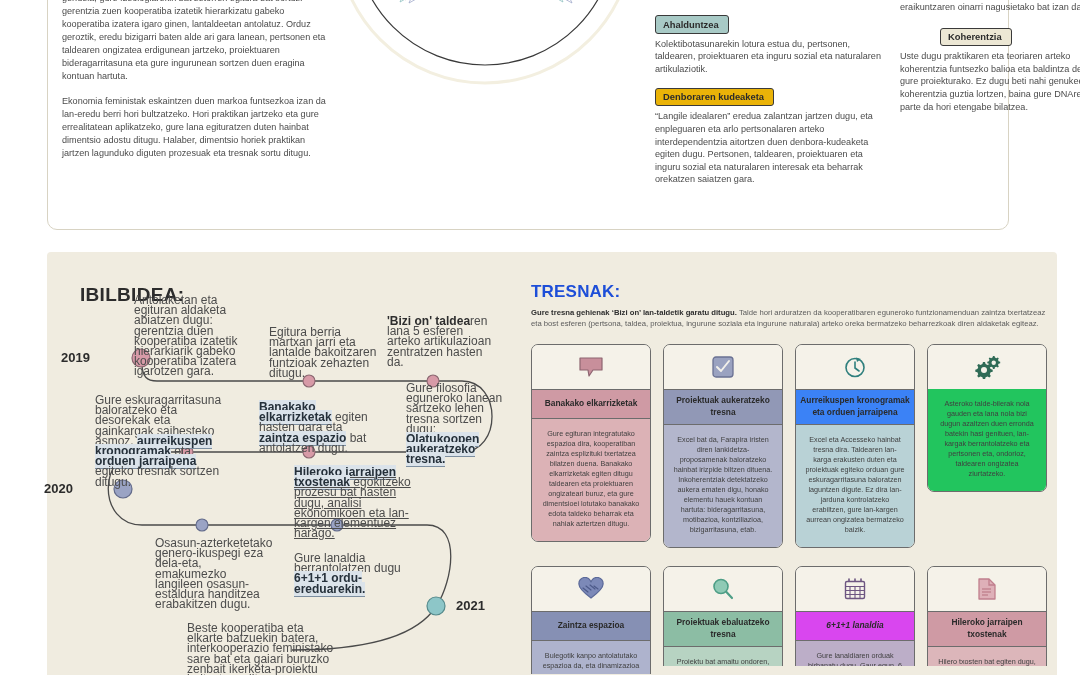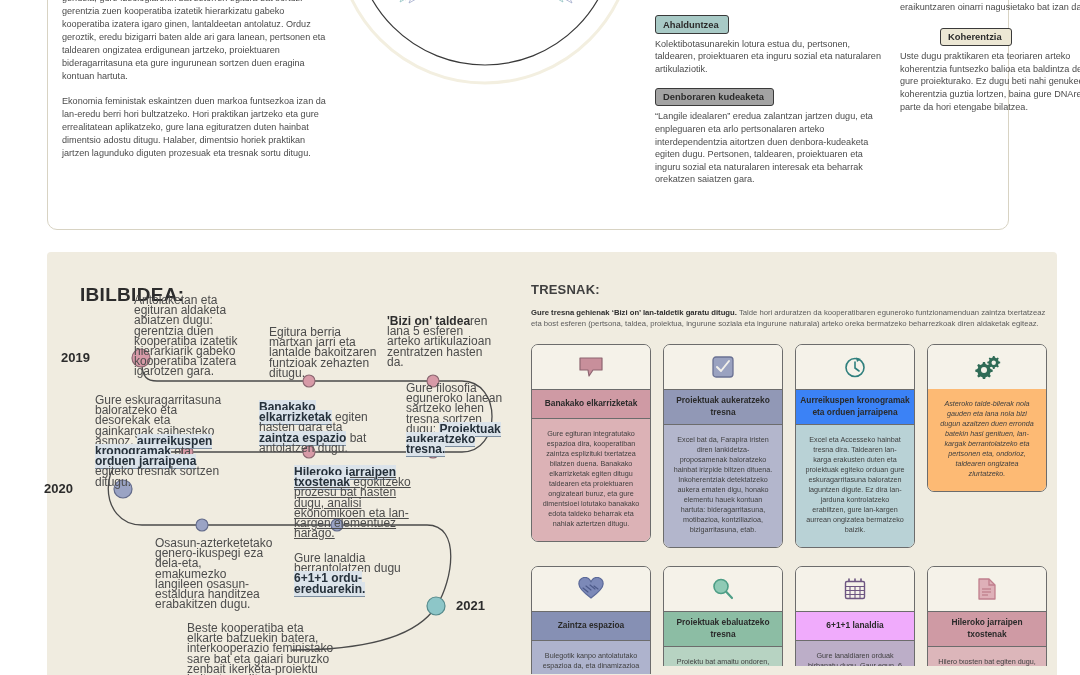"Denboraren kudeaketa" .dim-tag.blue { background: #a3a3a3 -> #eab308 }
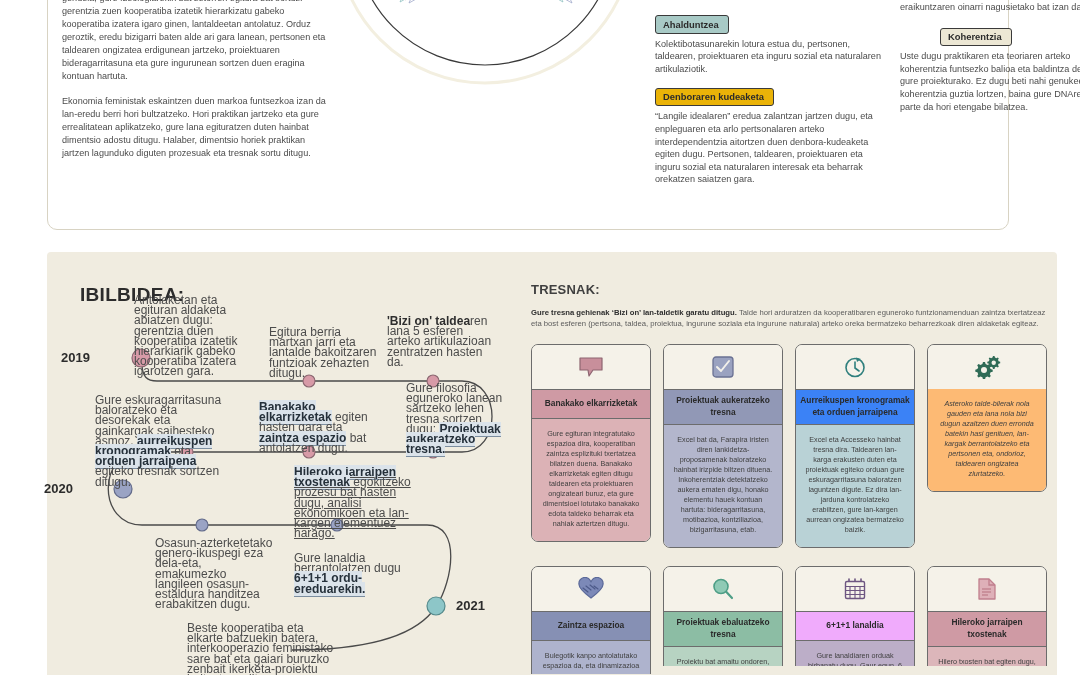"TRESNAK:" .tresnak-title { color: #404040 -> #1d4ed8; font-size: 13px -> 17px }
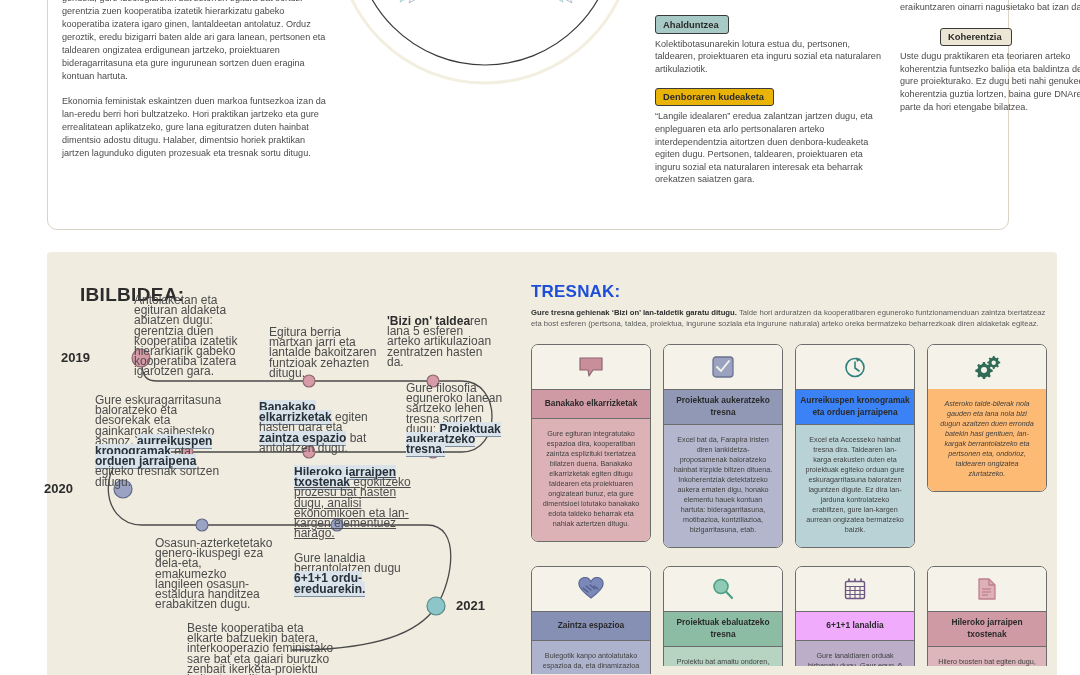"Asteroko talde-bilerak nola gauden eta" div.card-body { background: #fdba74 -> #22c55e; font-style: italic -> none }
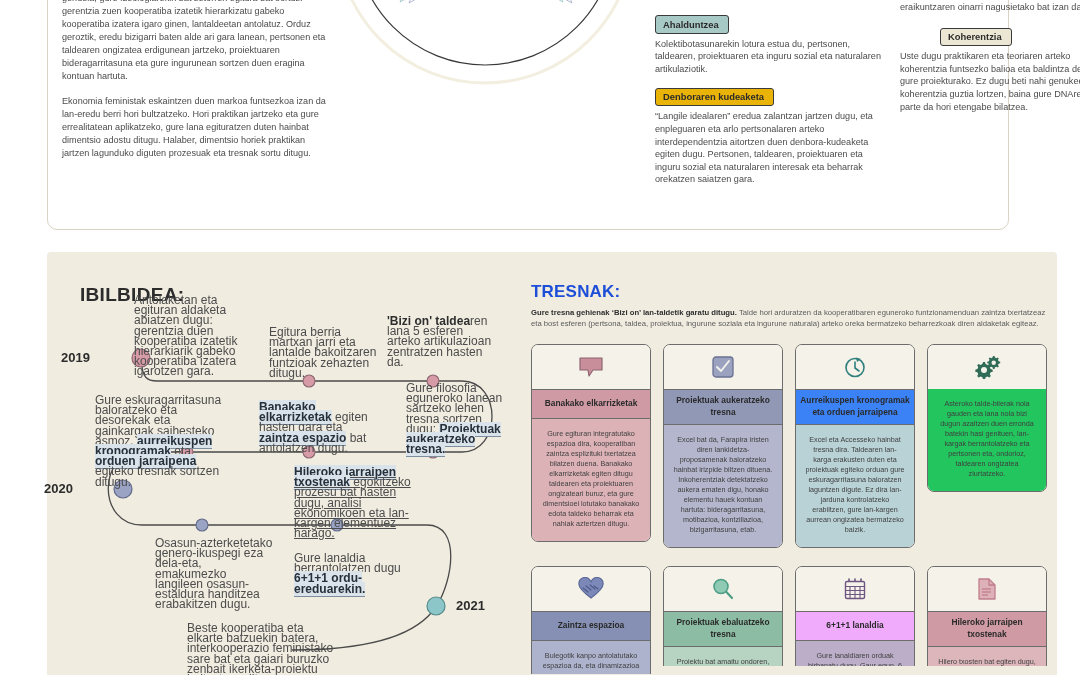"Proiektuak aukeratzeko tresna." span.tl-hl { text: Proiektuak -> Olatukoopen }
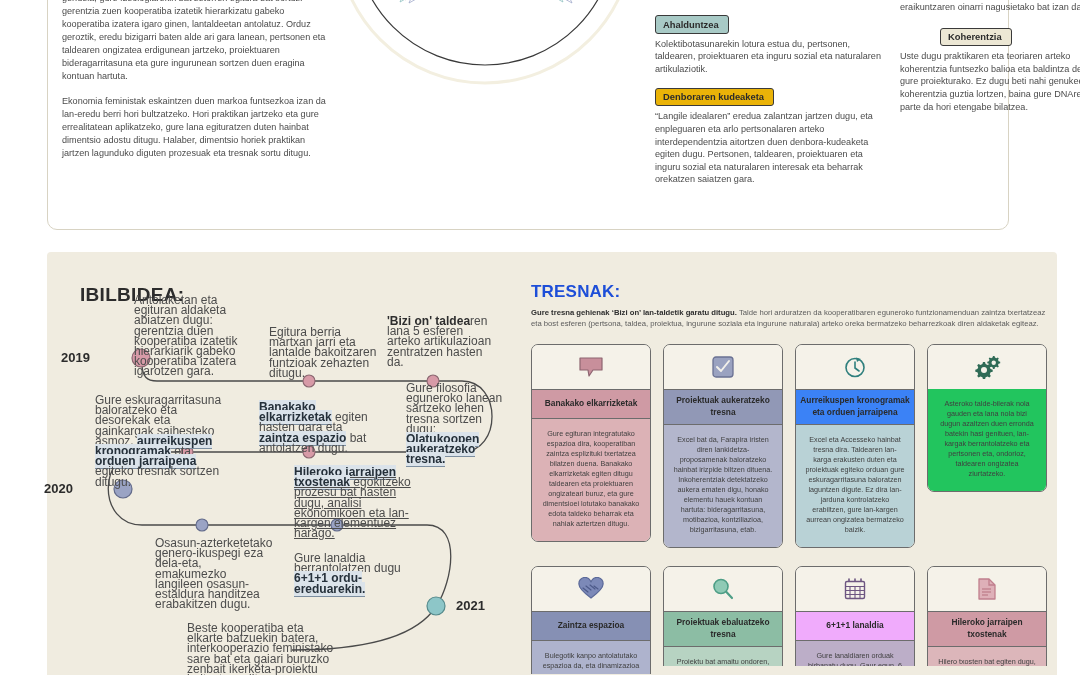"6+1+1 lanaldia" div.card-head { background: #f0abfc -> #d946ef; font-style: none -> italic }
